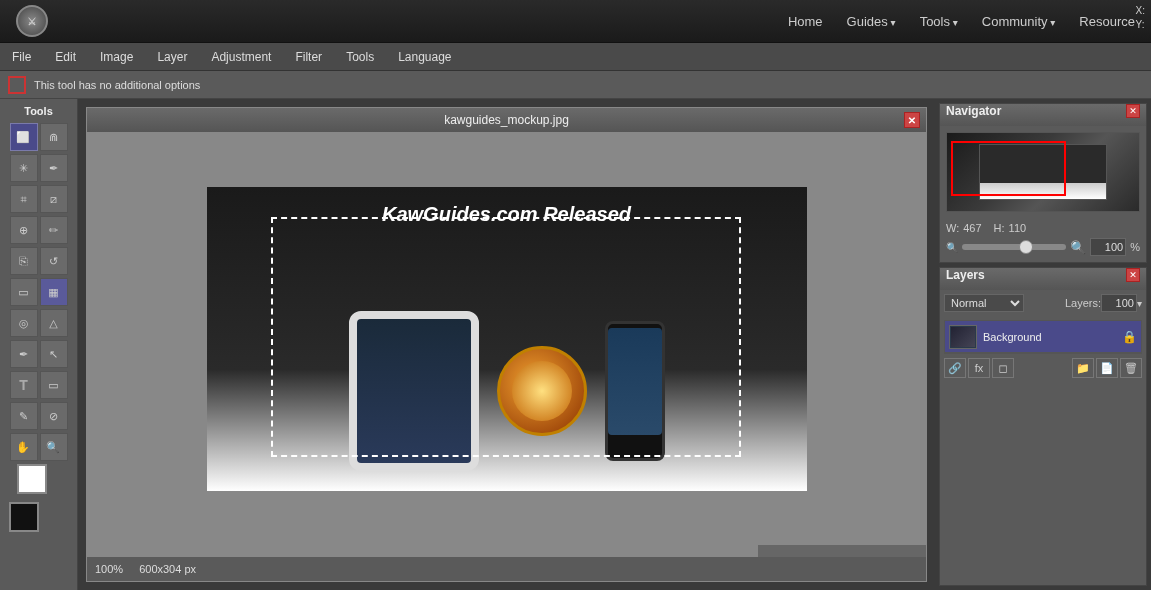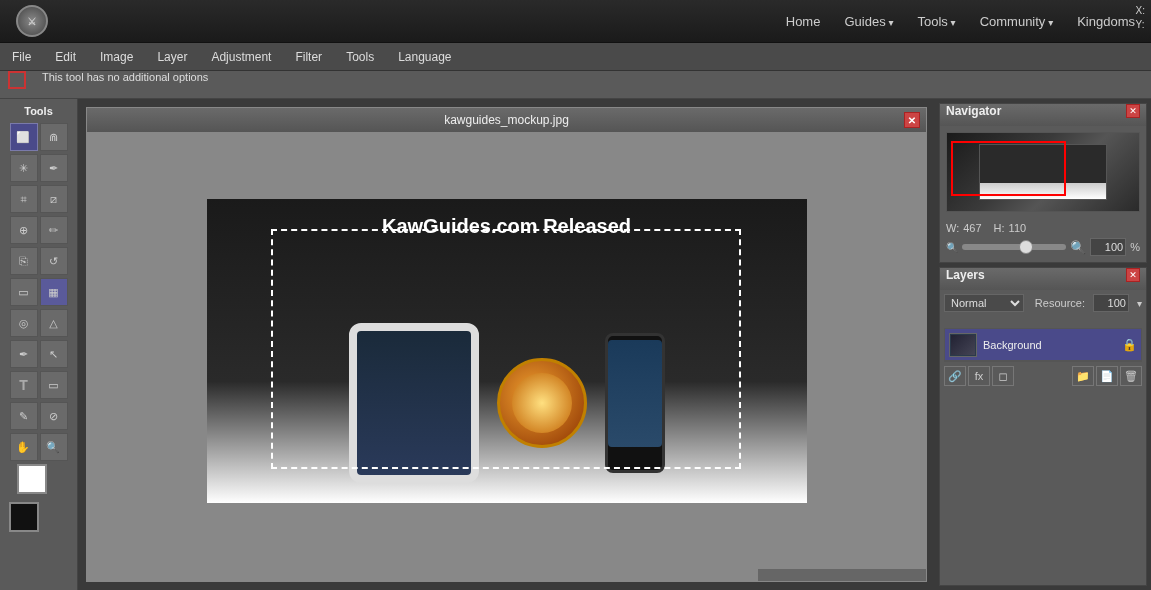"Kingdoms" a.nav-link { text: Kingdoms -> Resource }
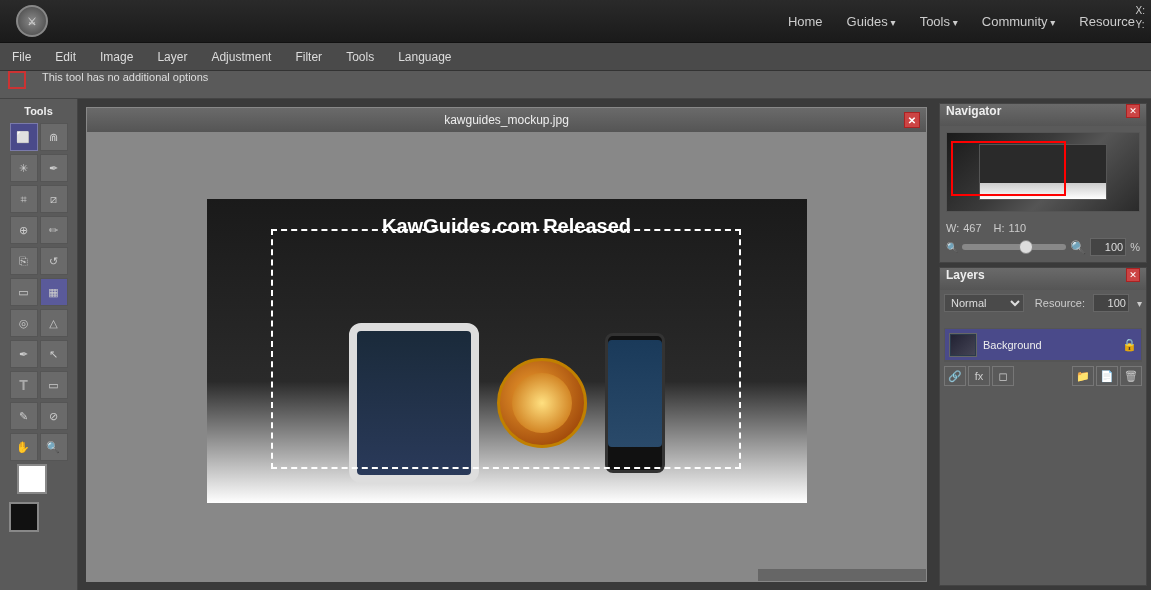"This tool has no additional" #options-bar { align-items: flex-start -> center; gap: 16px -> 8px }
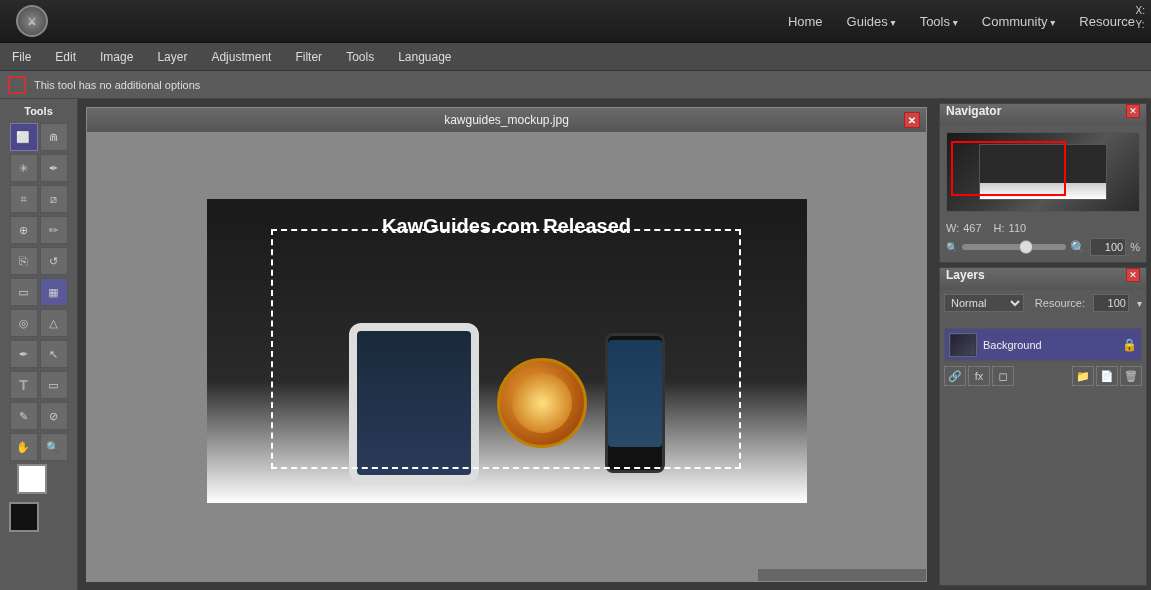"KawGuides.com Released" #mockup-header { font-style: none -> italic }
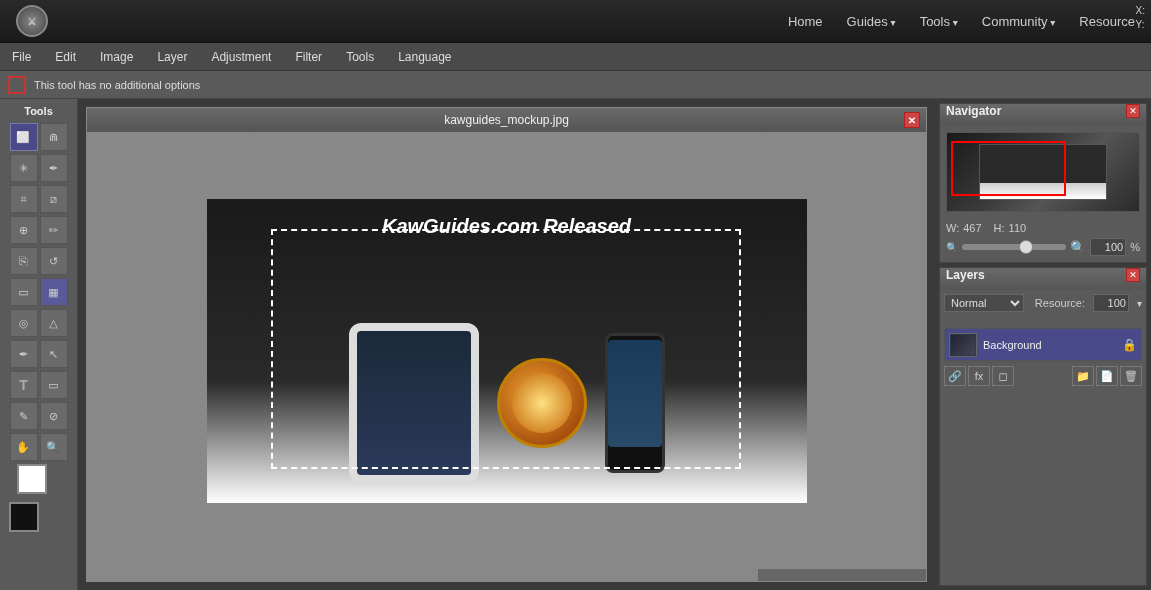"Normal" #layers-controls { gap: 8px -> 0; margin-bottom: 16px -> 8px }
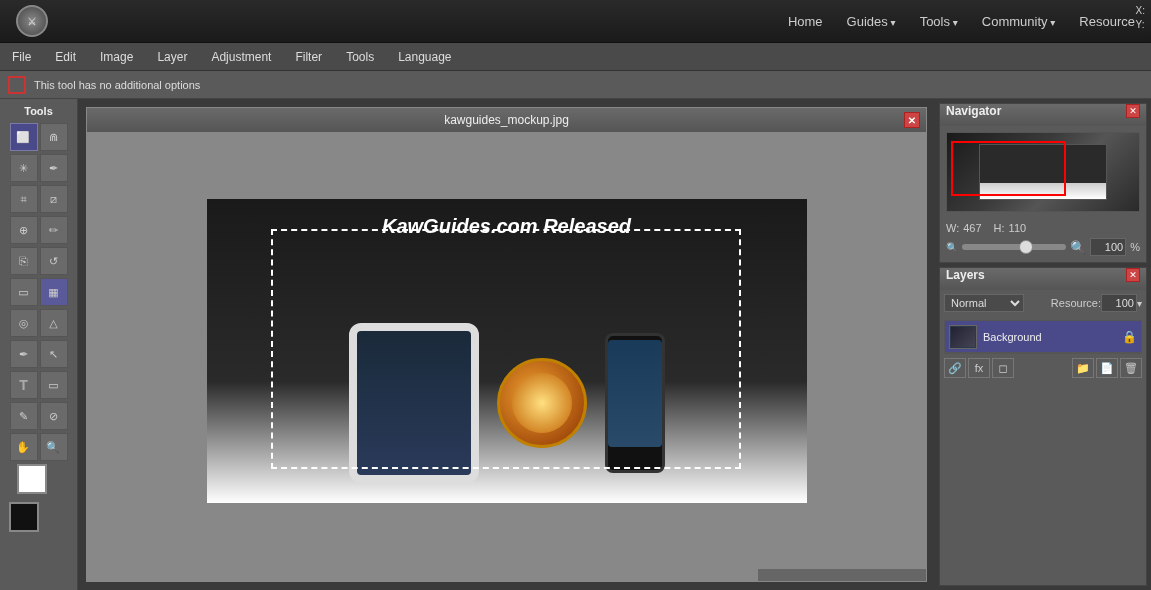"Resource:" span { text: Resource -> Layers }
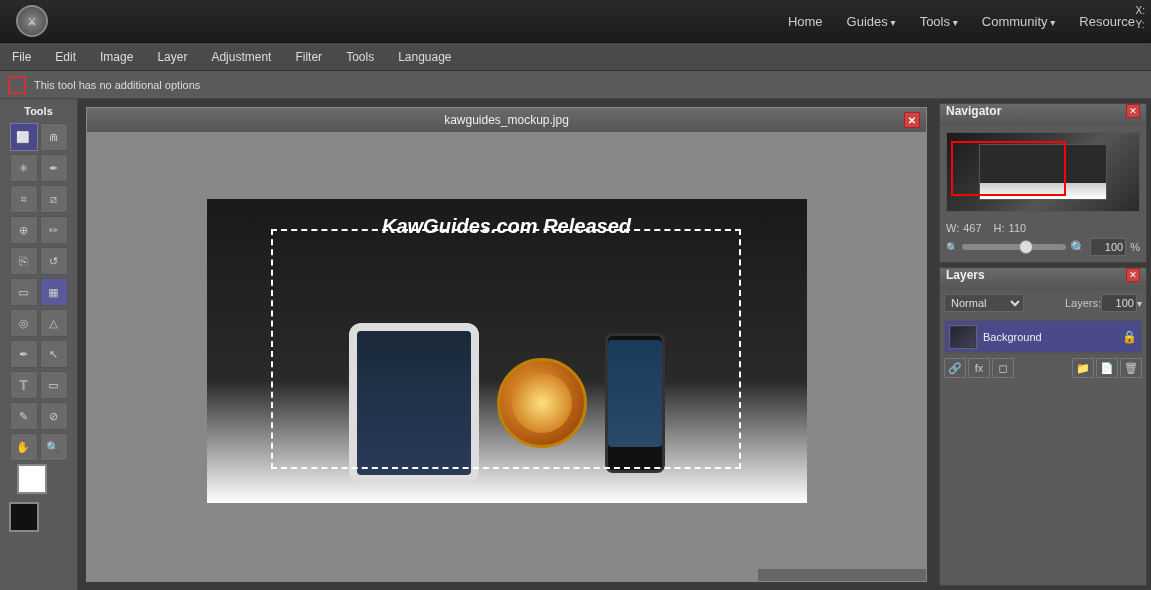"100%" div { html: none -> <div> <span>100%</span> <span>600x304 px</span> </div> }
